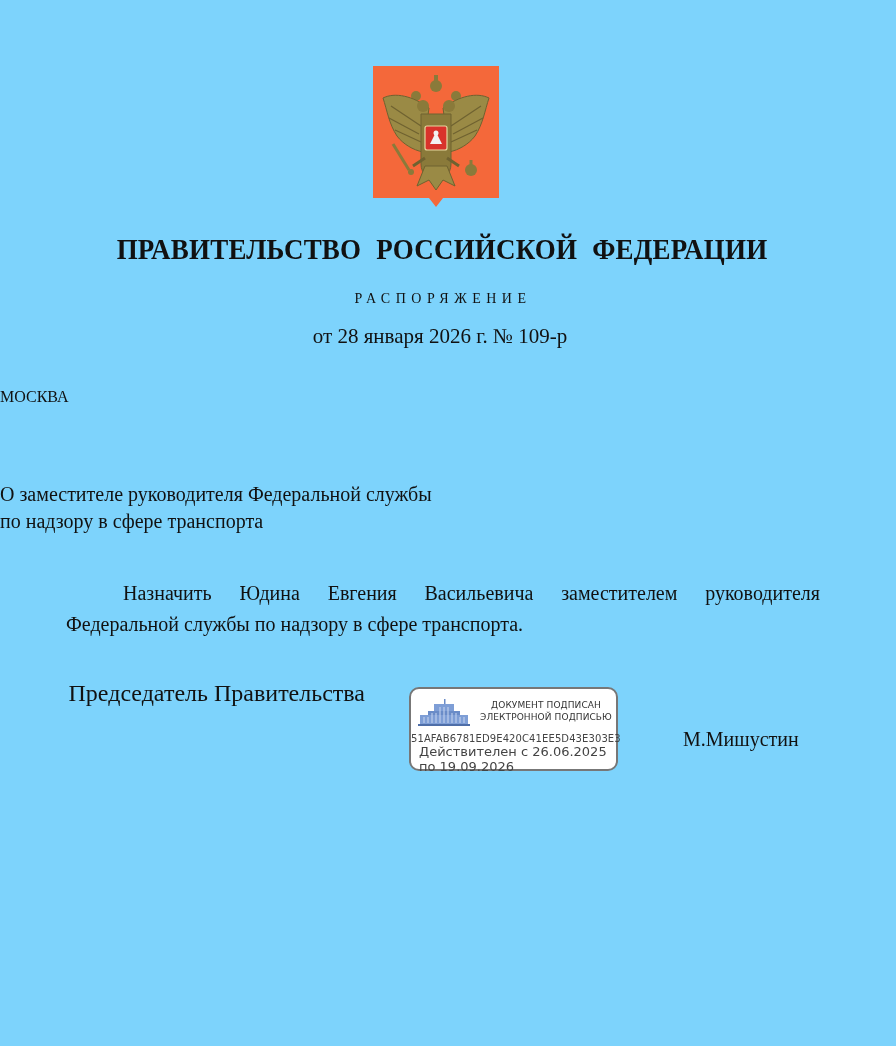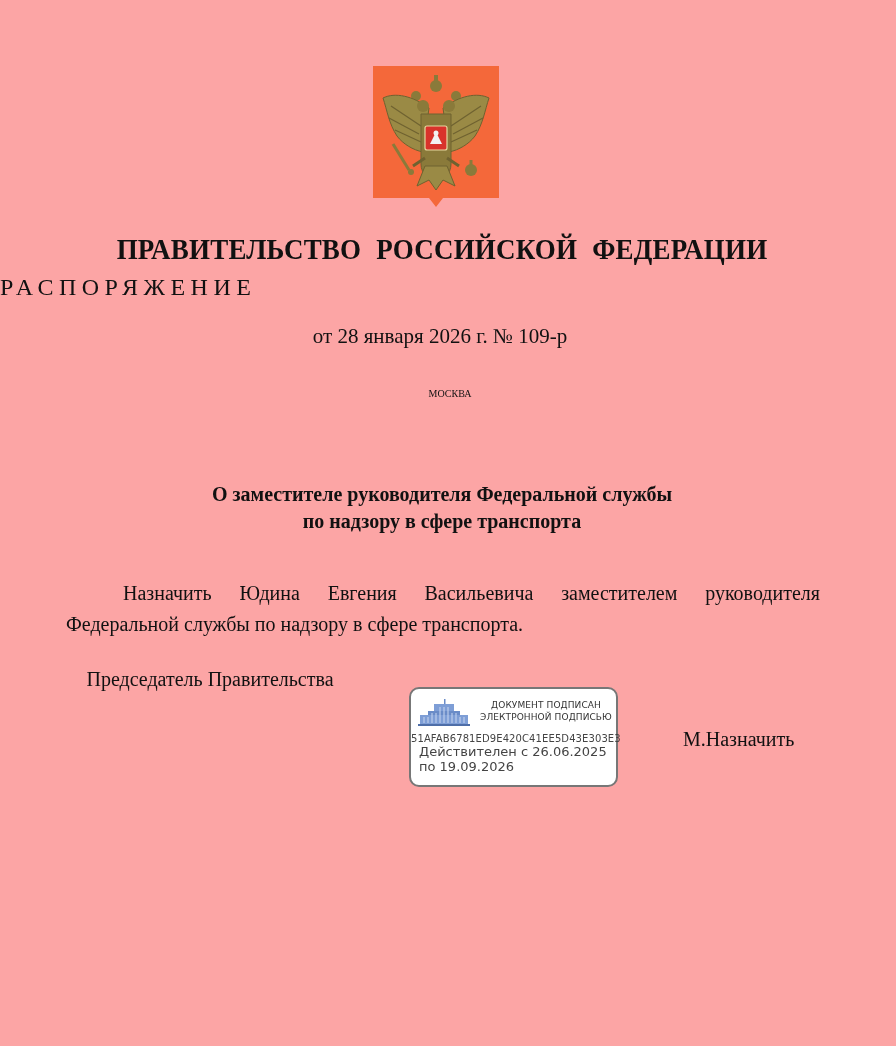"ПРАВИТЕЛЬСТВО РОССИЙСКОЙ ФЕДЕРАЦИИ" .page { background: #fca5a5 -> #7dd3fc }
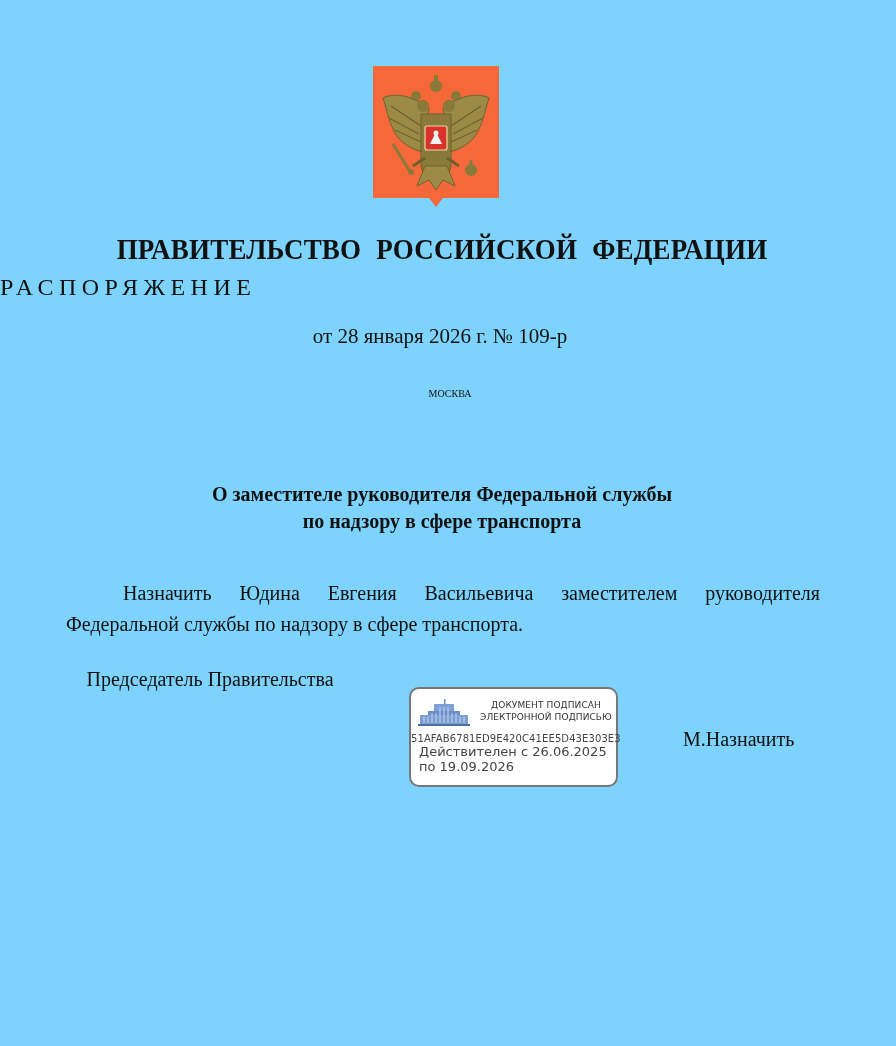"РАСПОРЯЖЕНИЕ" .doc-type { font-size: 24px -> 14px; text-align: none -> center; top: 274px -> 291px }
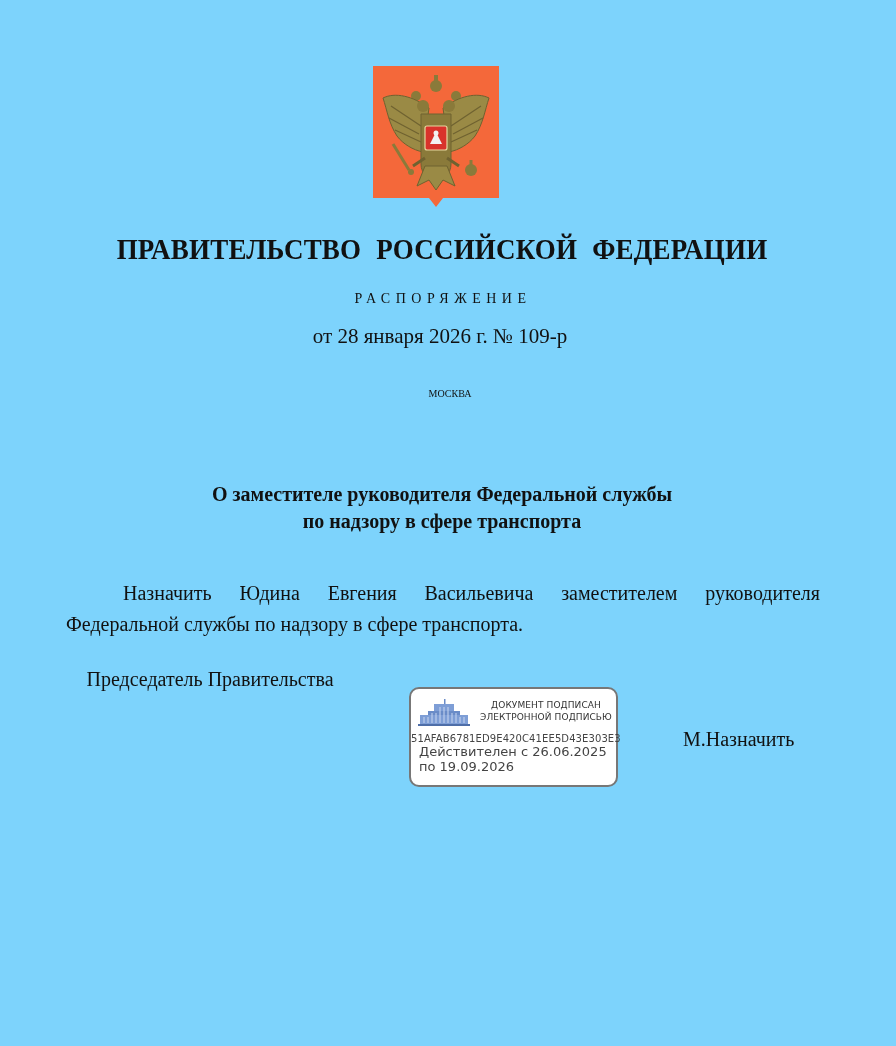"МОСКВА" .doc-city { font-size: 10px -> 16px; left: 9px -> 0; text-align: center -> left }
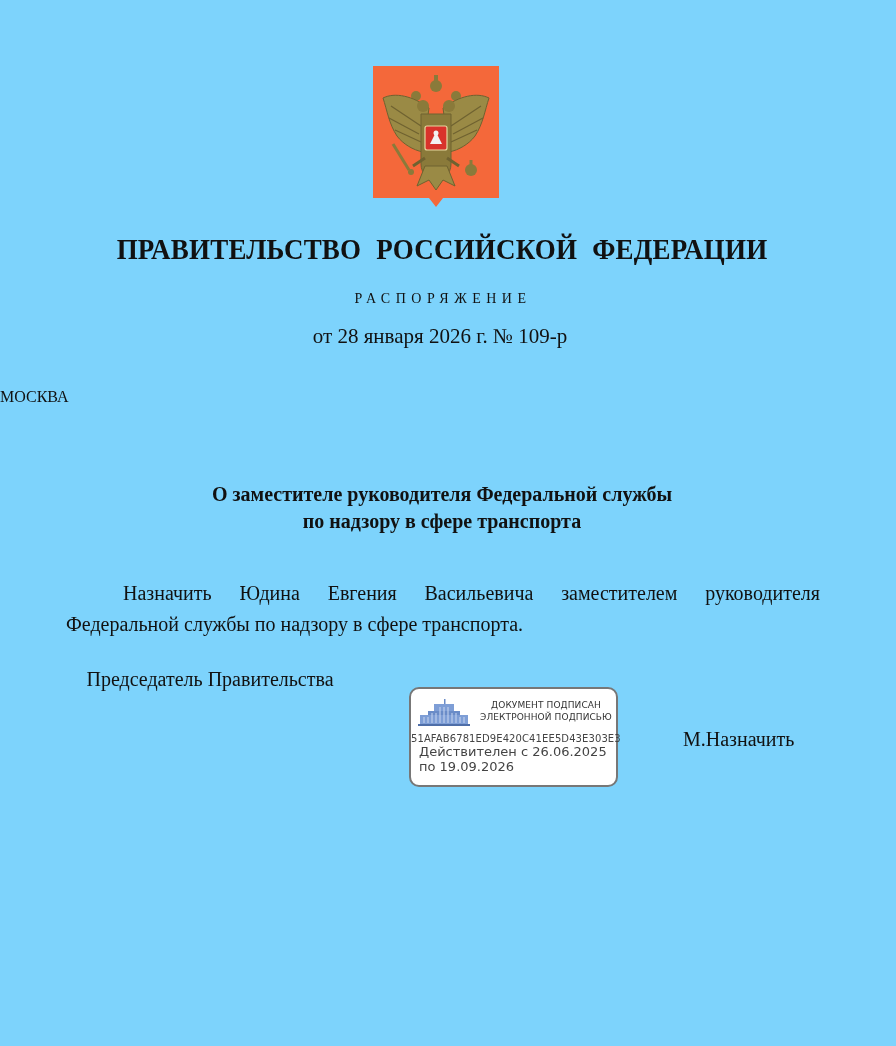"О заместителе руководителя Федеральной" .subject { font-weight: bold -> normal; text-align: center -> left }
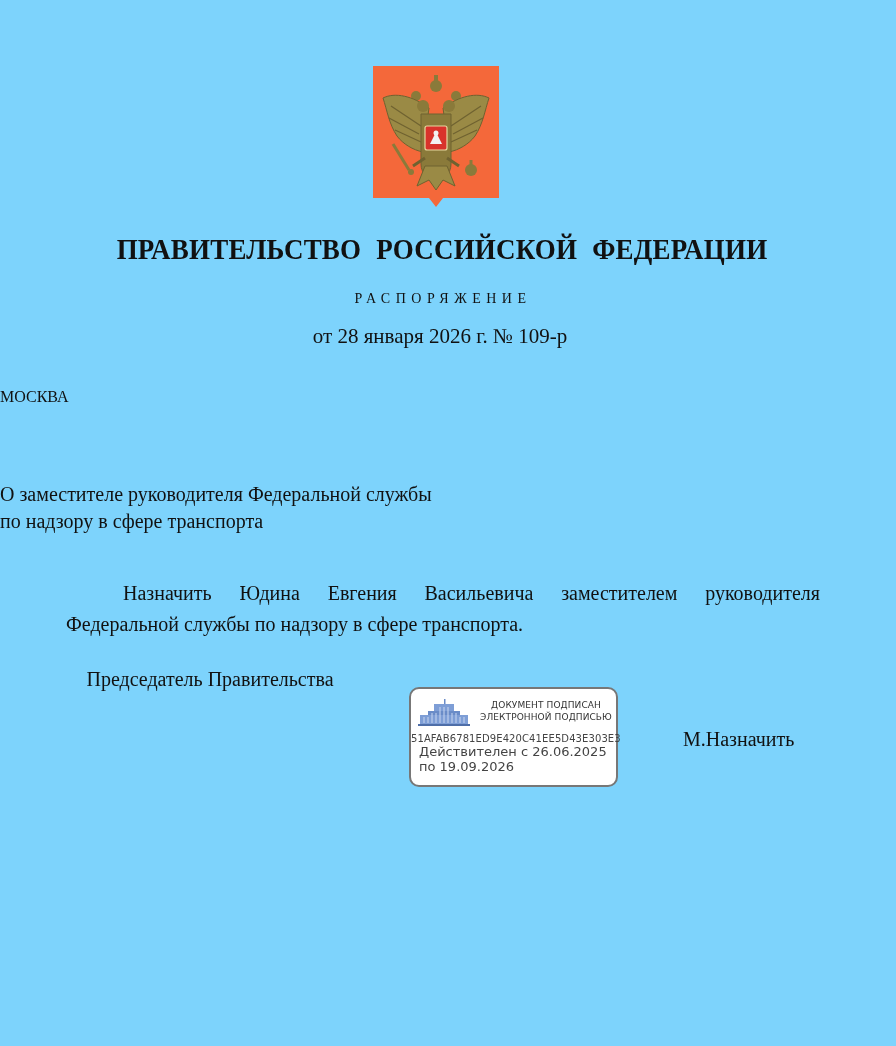"Председатель Правительства" .signer-title { font-size: 20px -> 24px; text-align: center -> right; top: 666px -> 680px }
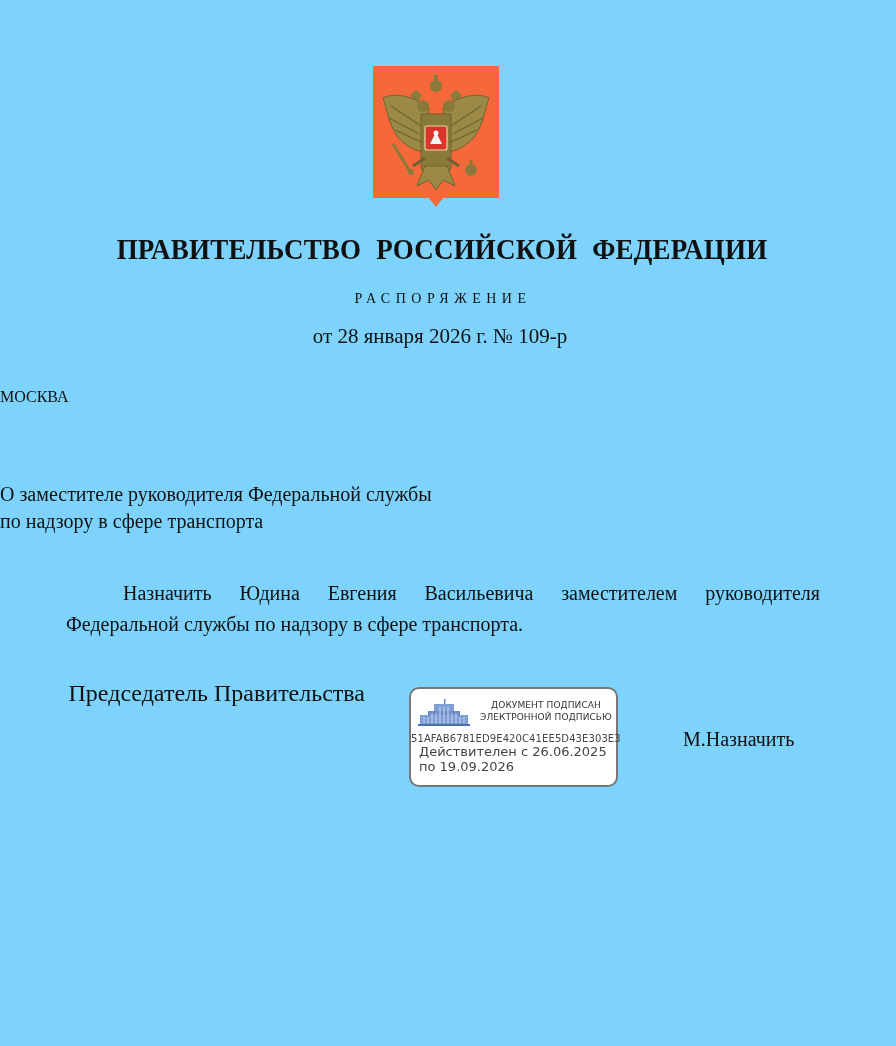"ДОКУМЕНТ ПОДПИСАН" .stamp { height: 100px -> 84px }
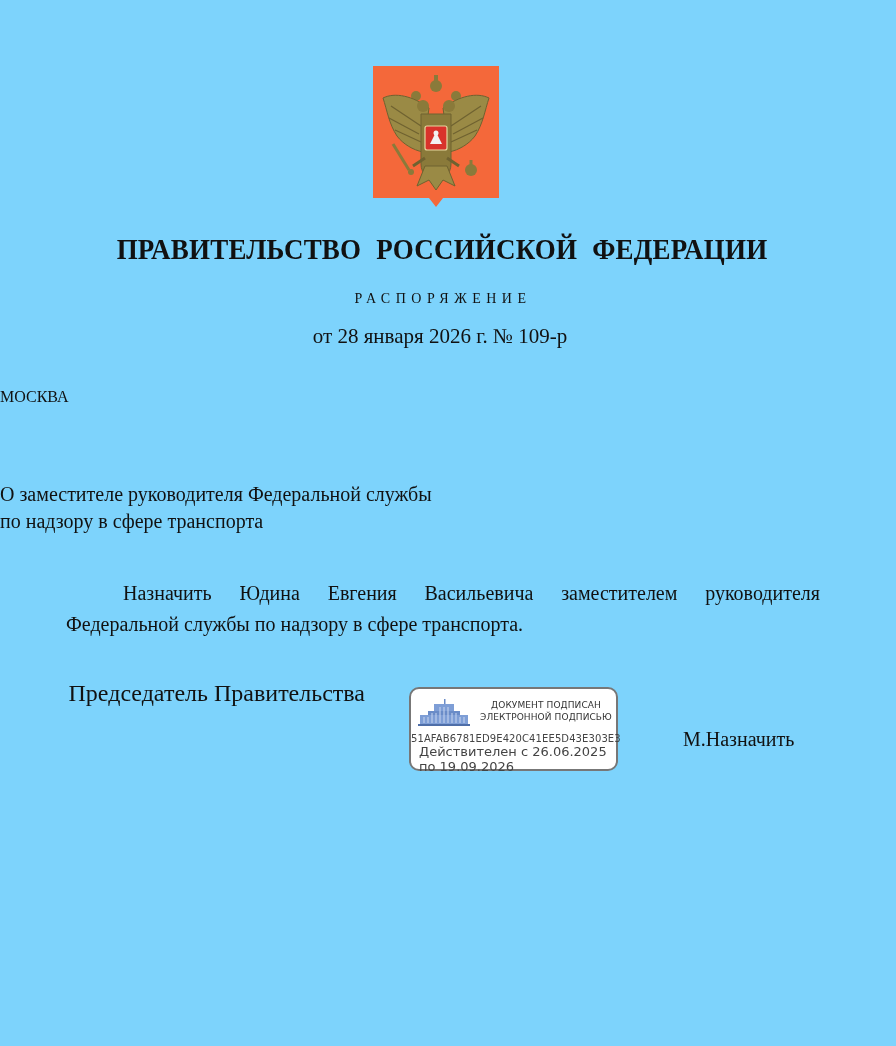"М.Назначить" div.signer-name { text: М.Назначить -> М.Мишустин }
